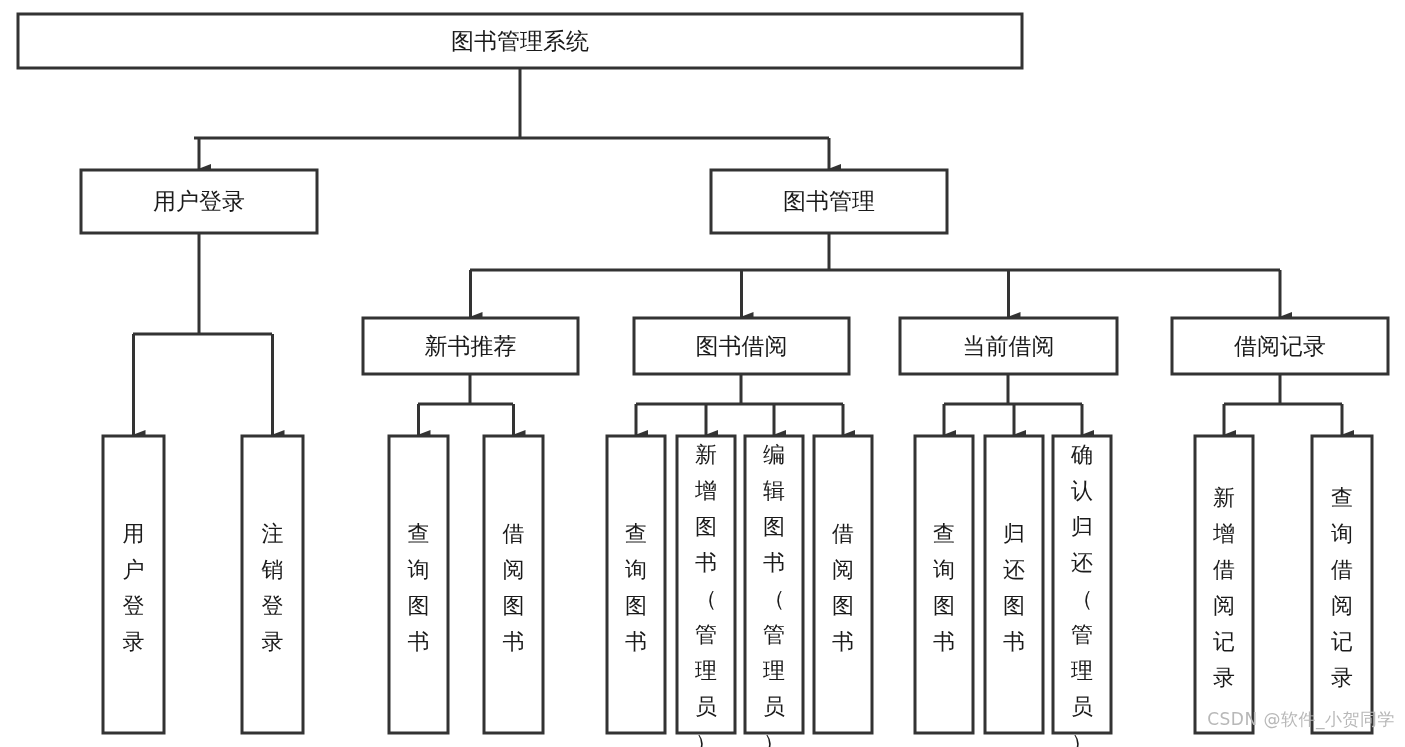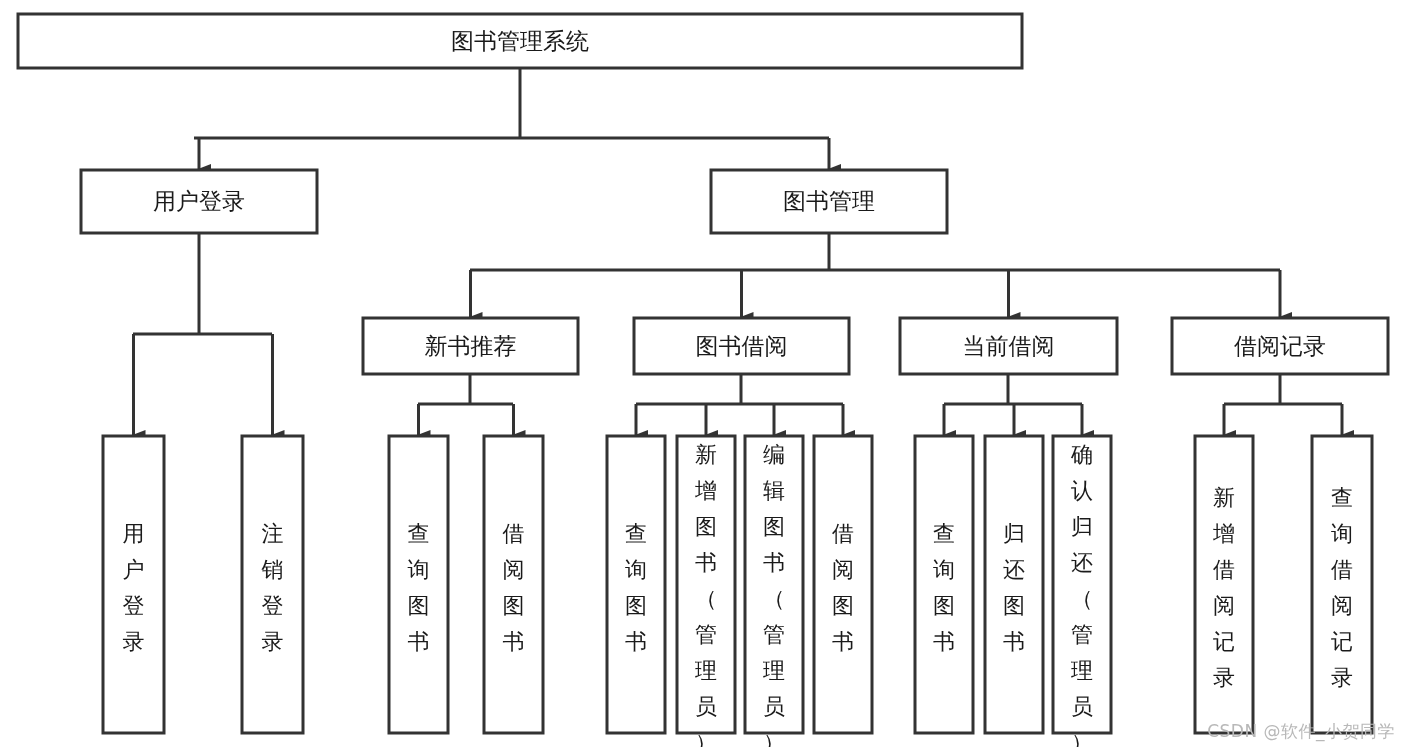"CSDN @软件_小贺同学" .watermark { bottom: 4px -> 16px }
